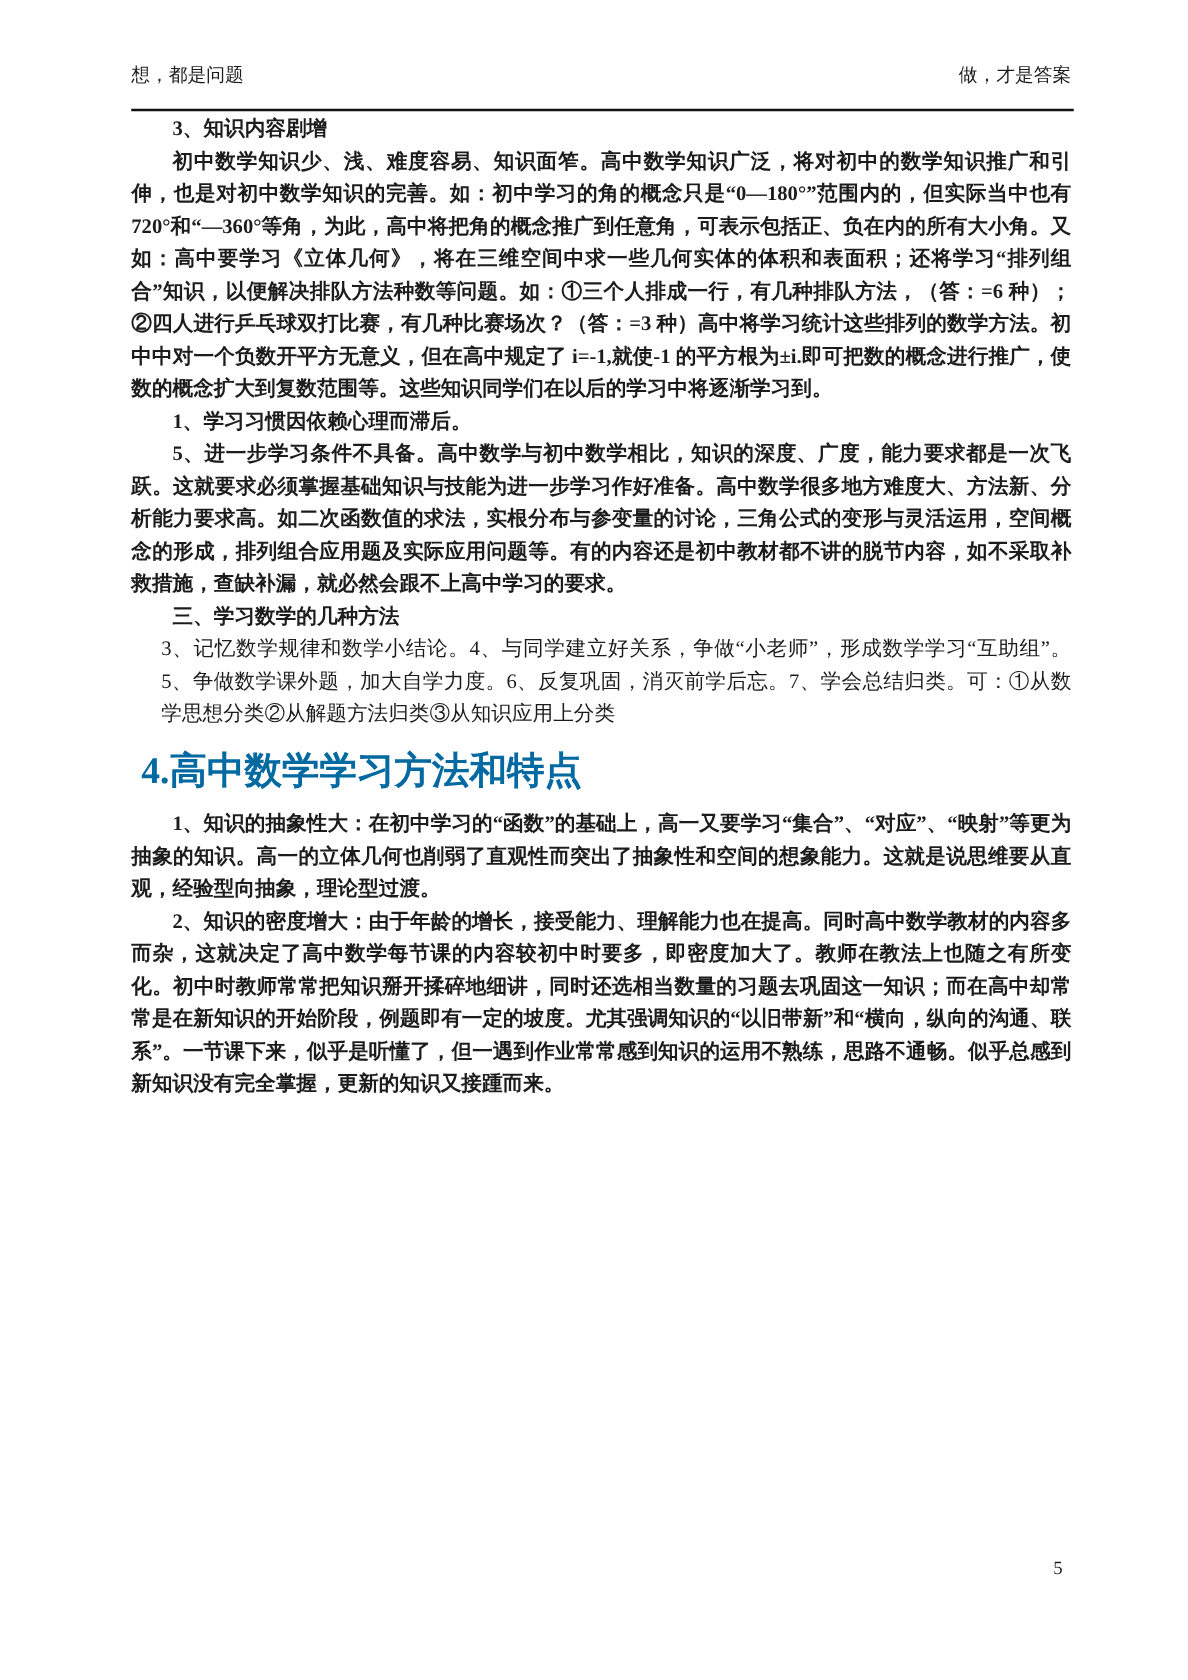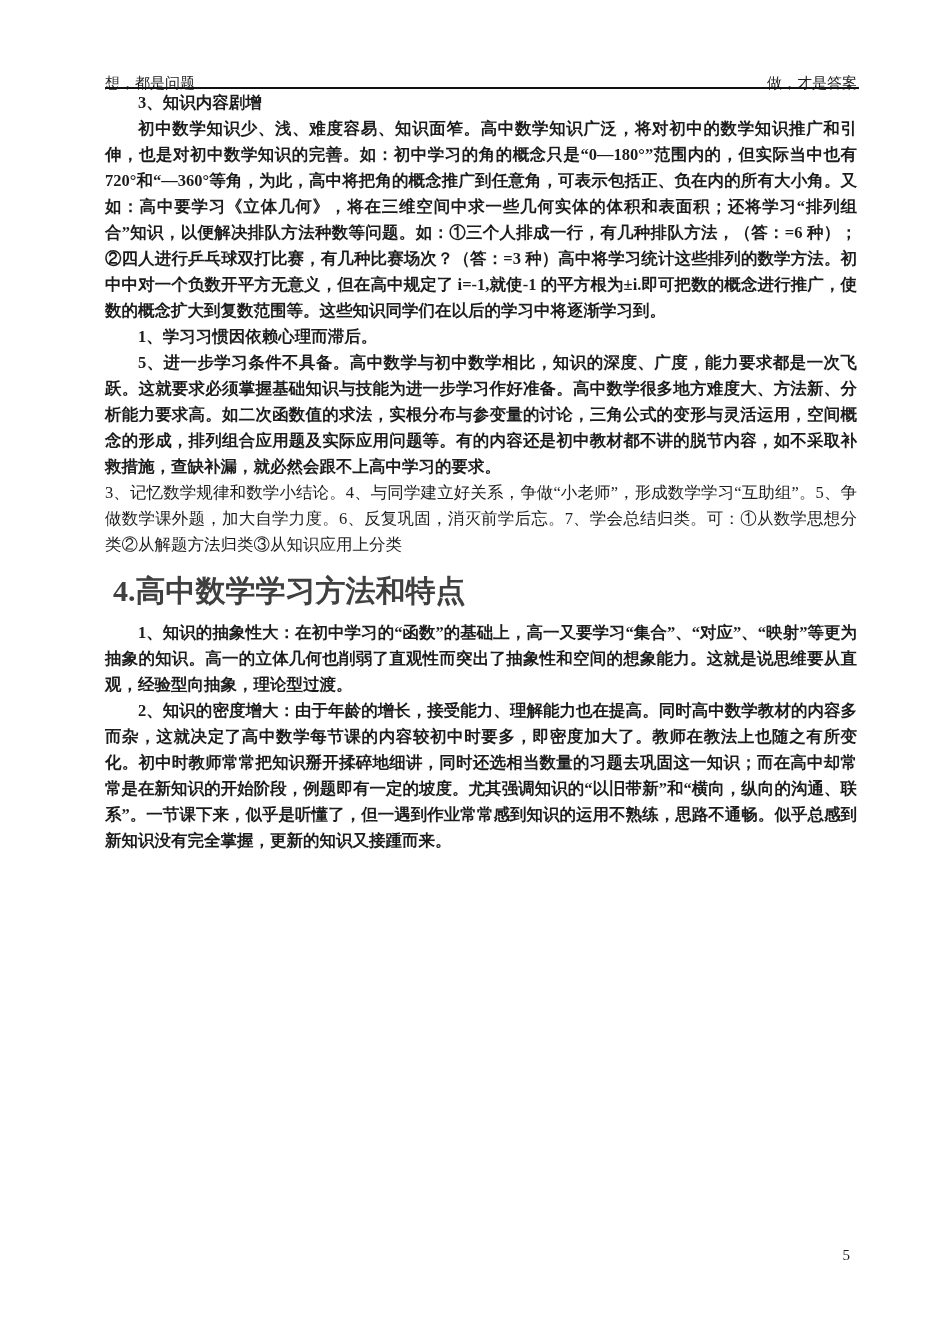"想，都是问题" .page-header { top: 72px -> 50px }
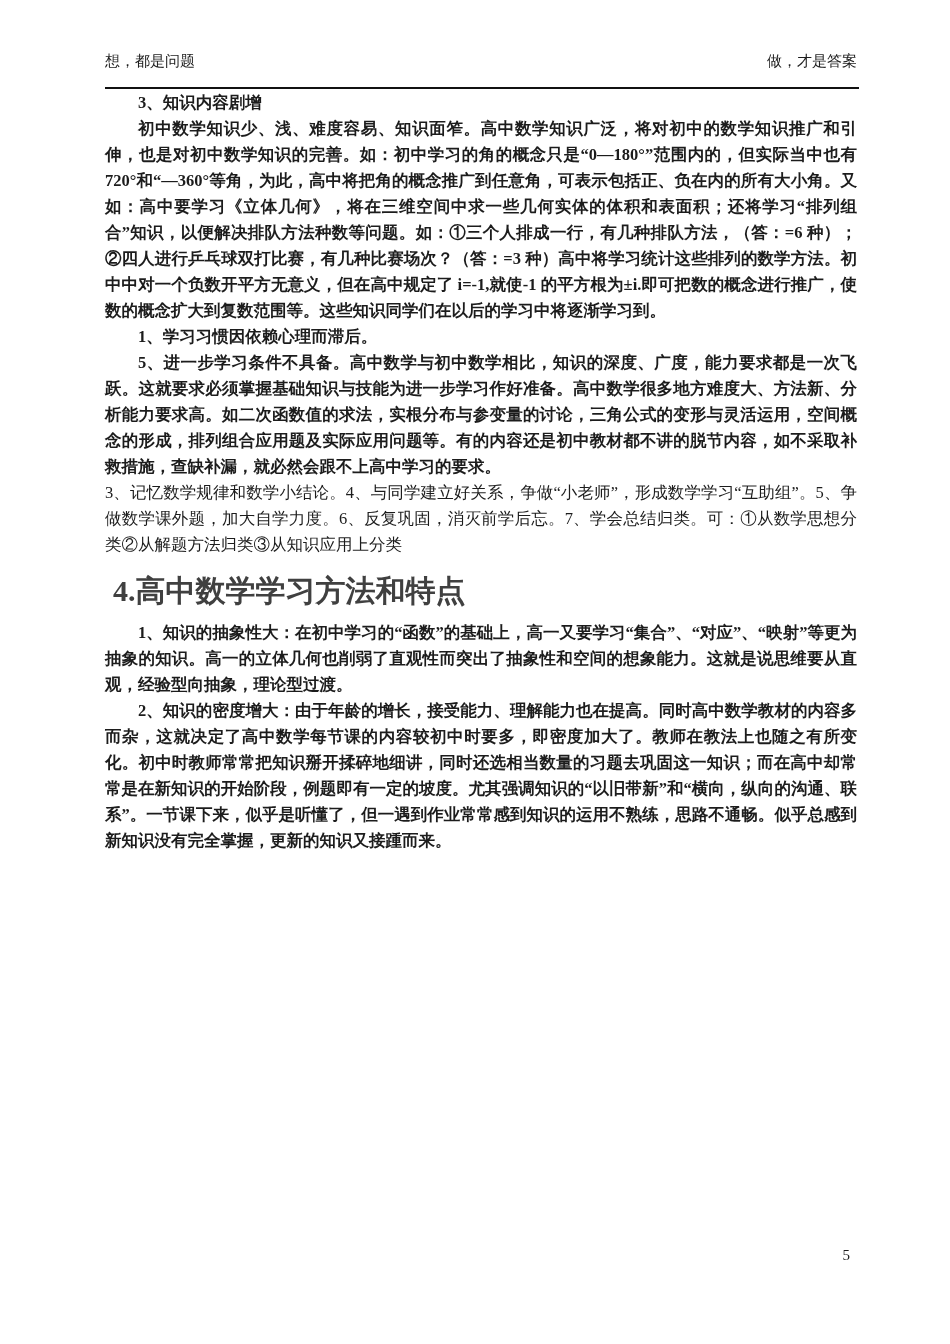"三、学习数学的几种方法" p.para { html: none -> <p>三、学习数学的几种方法</p> }
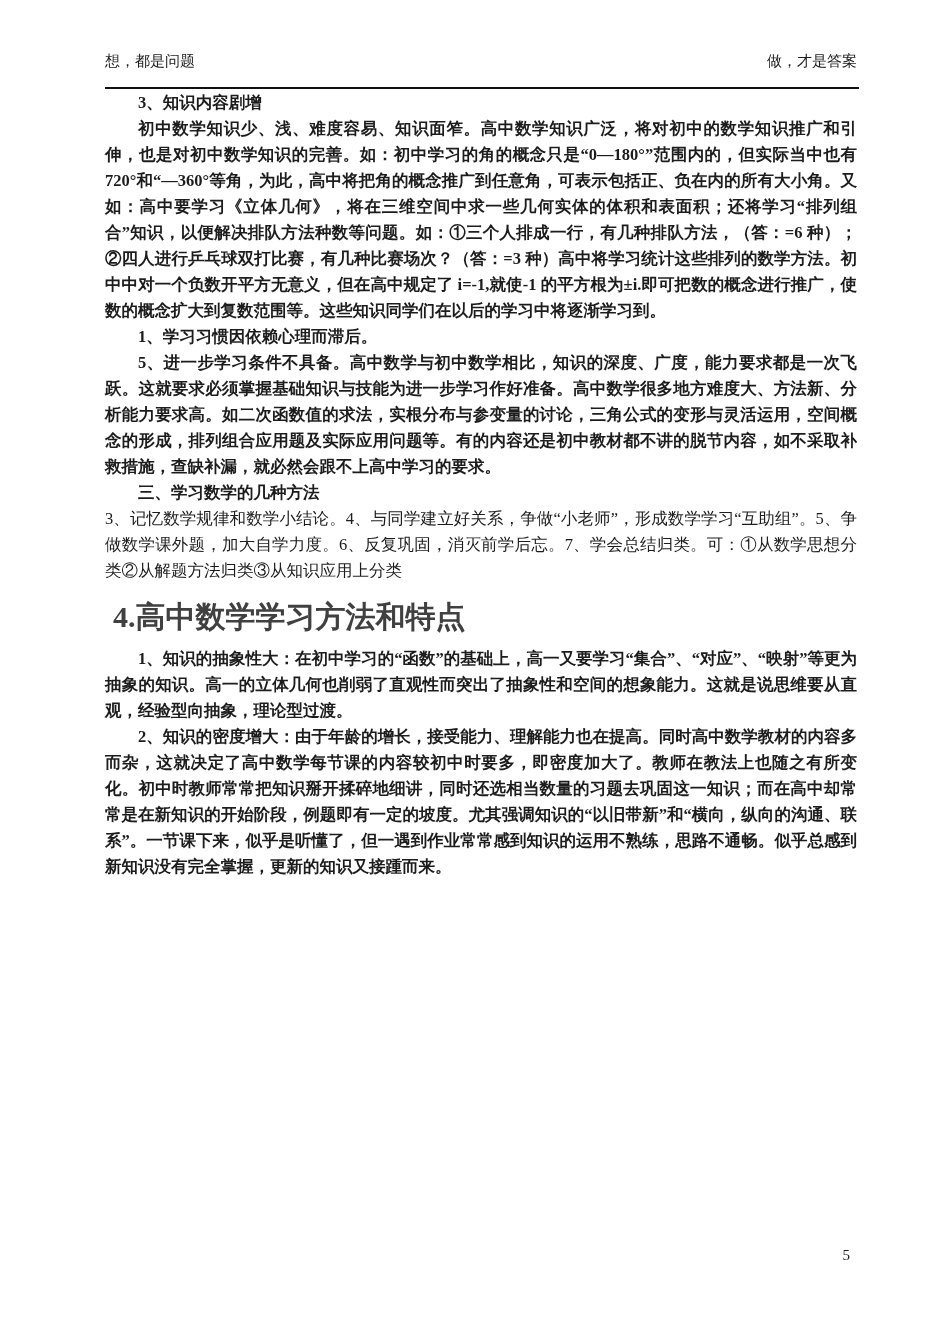"3、记忆数学规律和数学小结论。4、与同学建立好关系，争做“小老师”，形成数学学习" .flush { margin-left: none -> 24px }
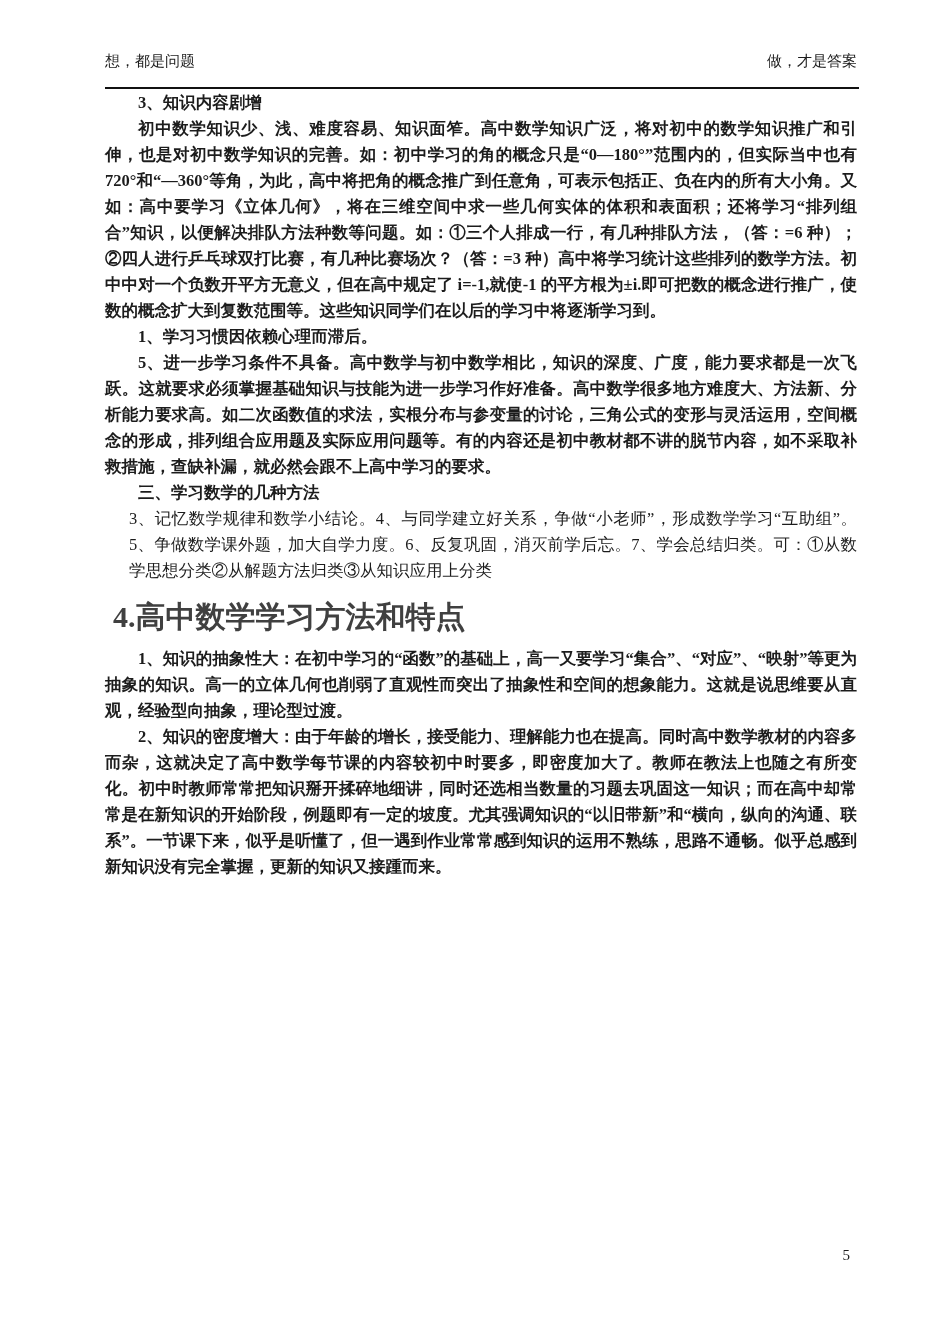"4.高中数学学习方法和特点" .section-heading { color: #404040 -> #0369a1 }
